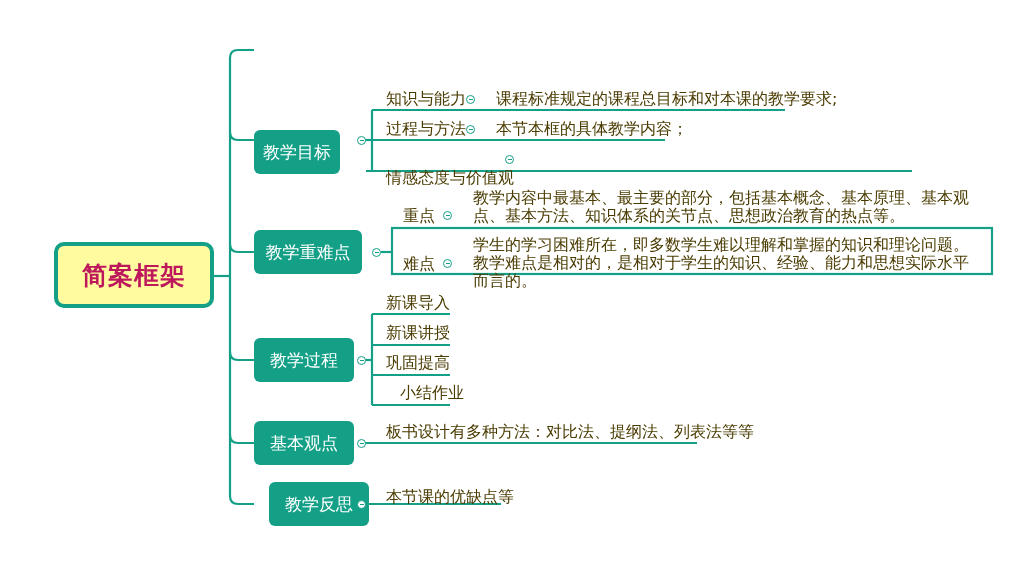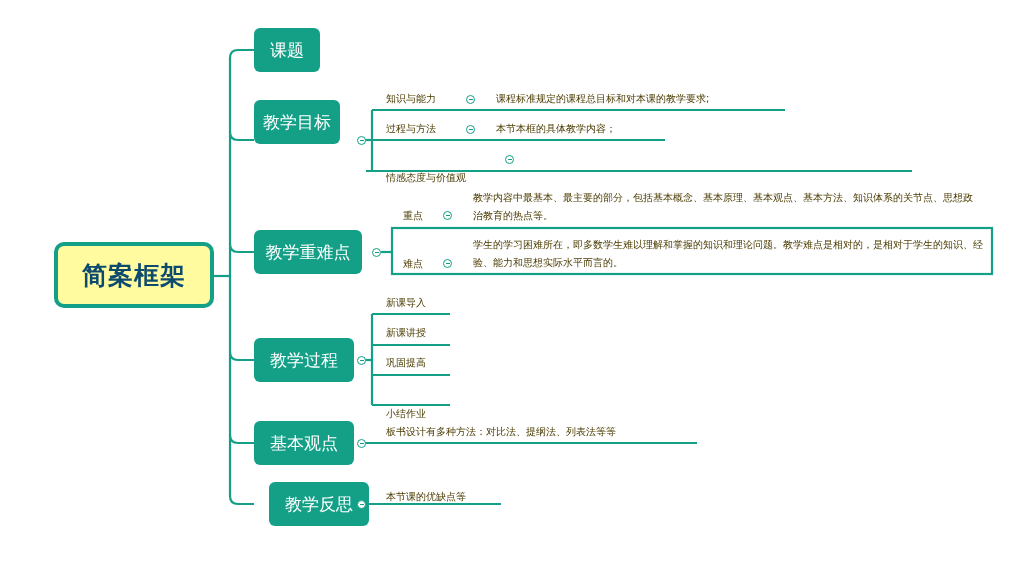"课题" div.topic { html: <div> <span>课题</span> </div> -> none }
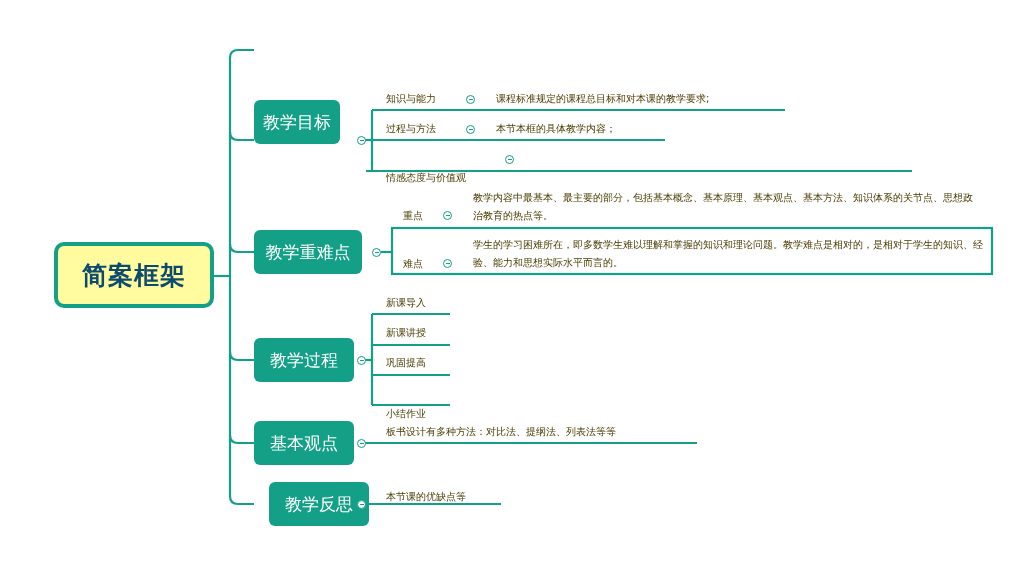"知识与能力" .leaf { font-size: 10px -> 16px }
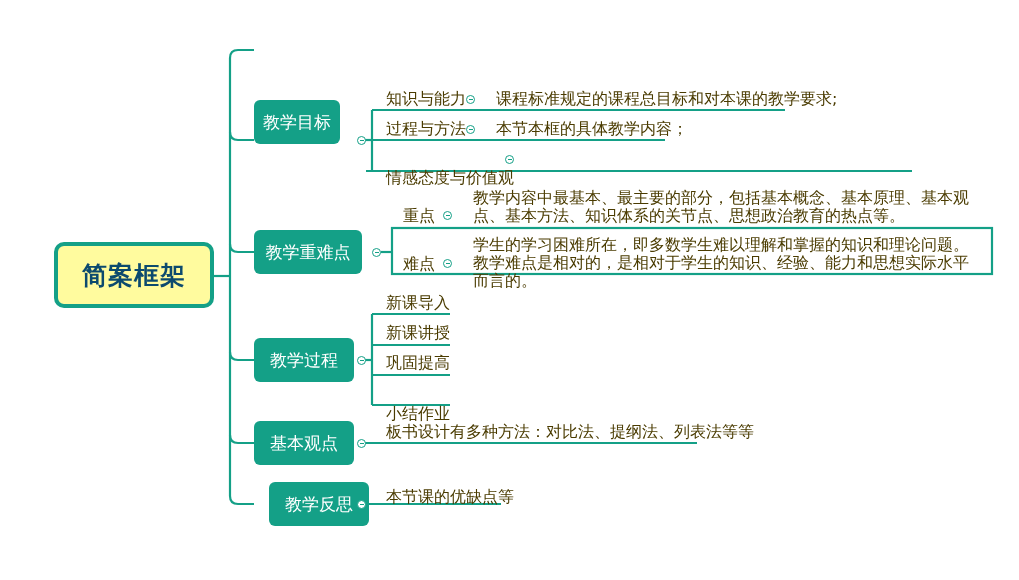"教学目标" div.topic { top: 100px -> 130px }
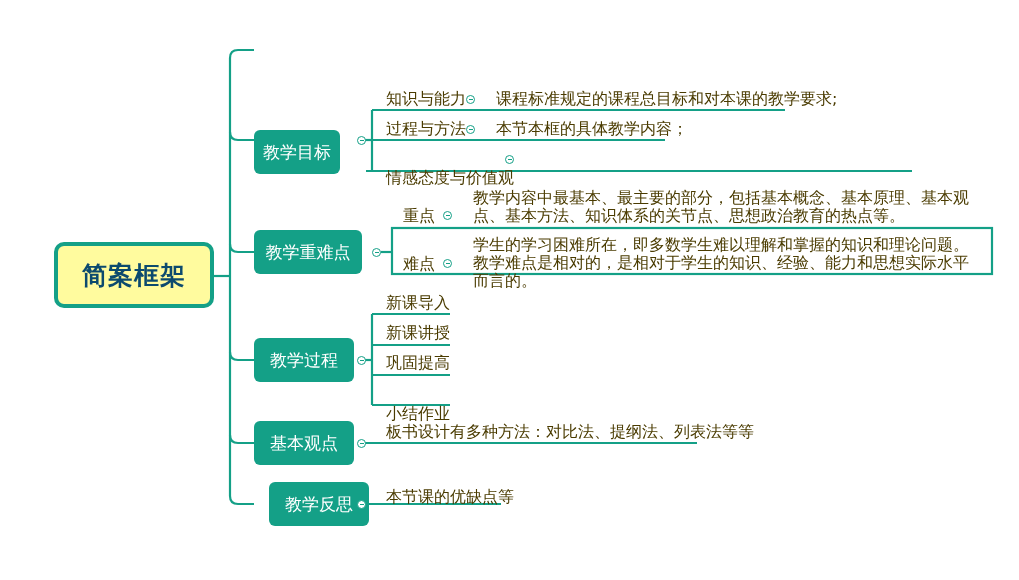"简案框架" .root { color: #0c4a6e -> #be185d }
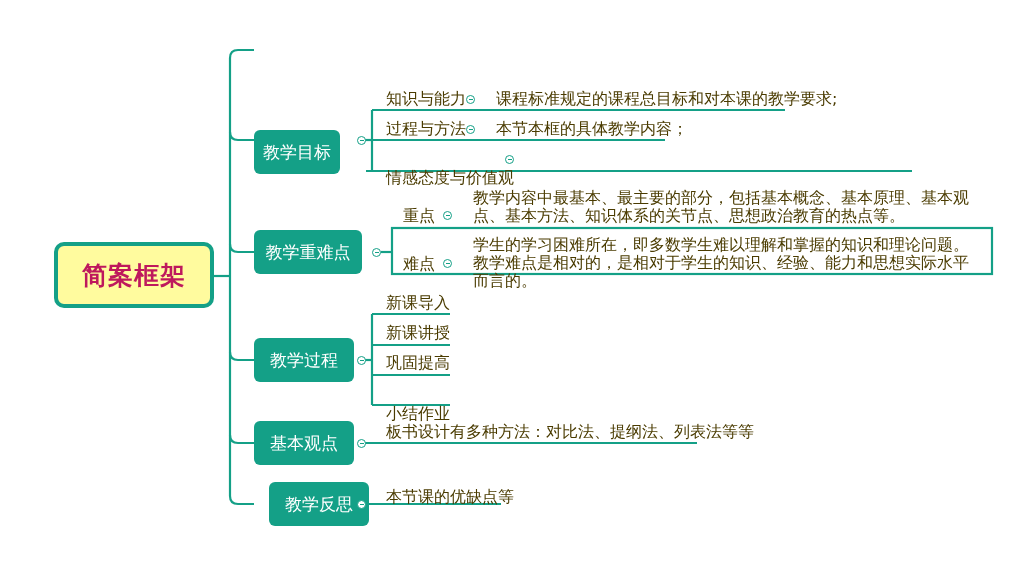"小结作业" div.leaf { left: 386px -> 400px; margin-top: 21px -> none }
